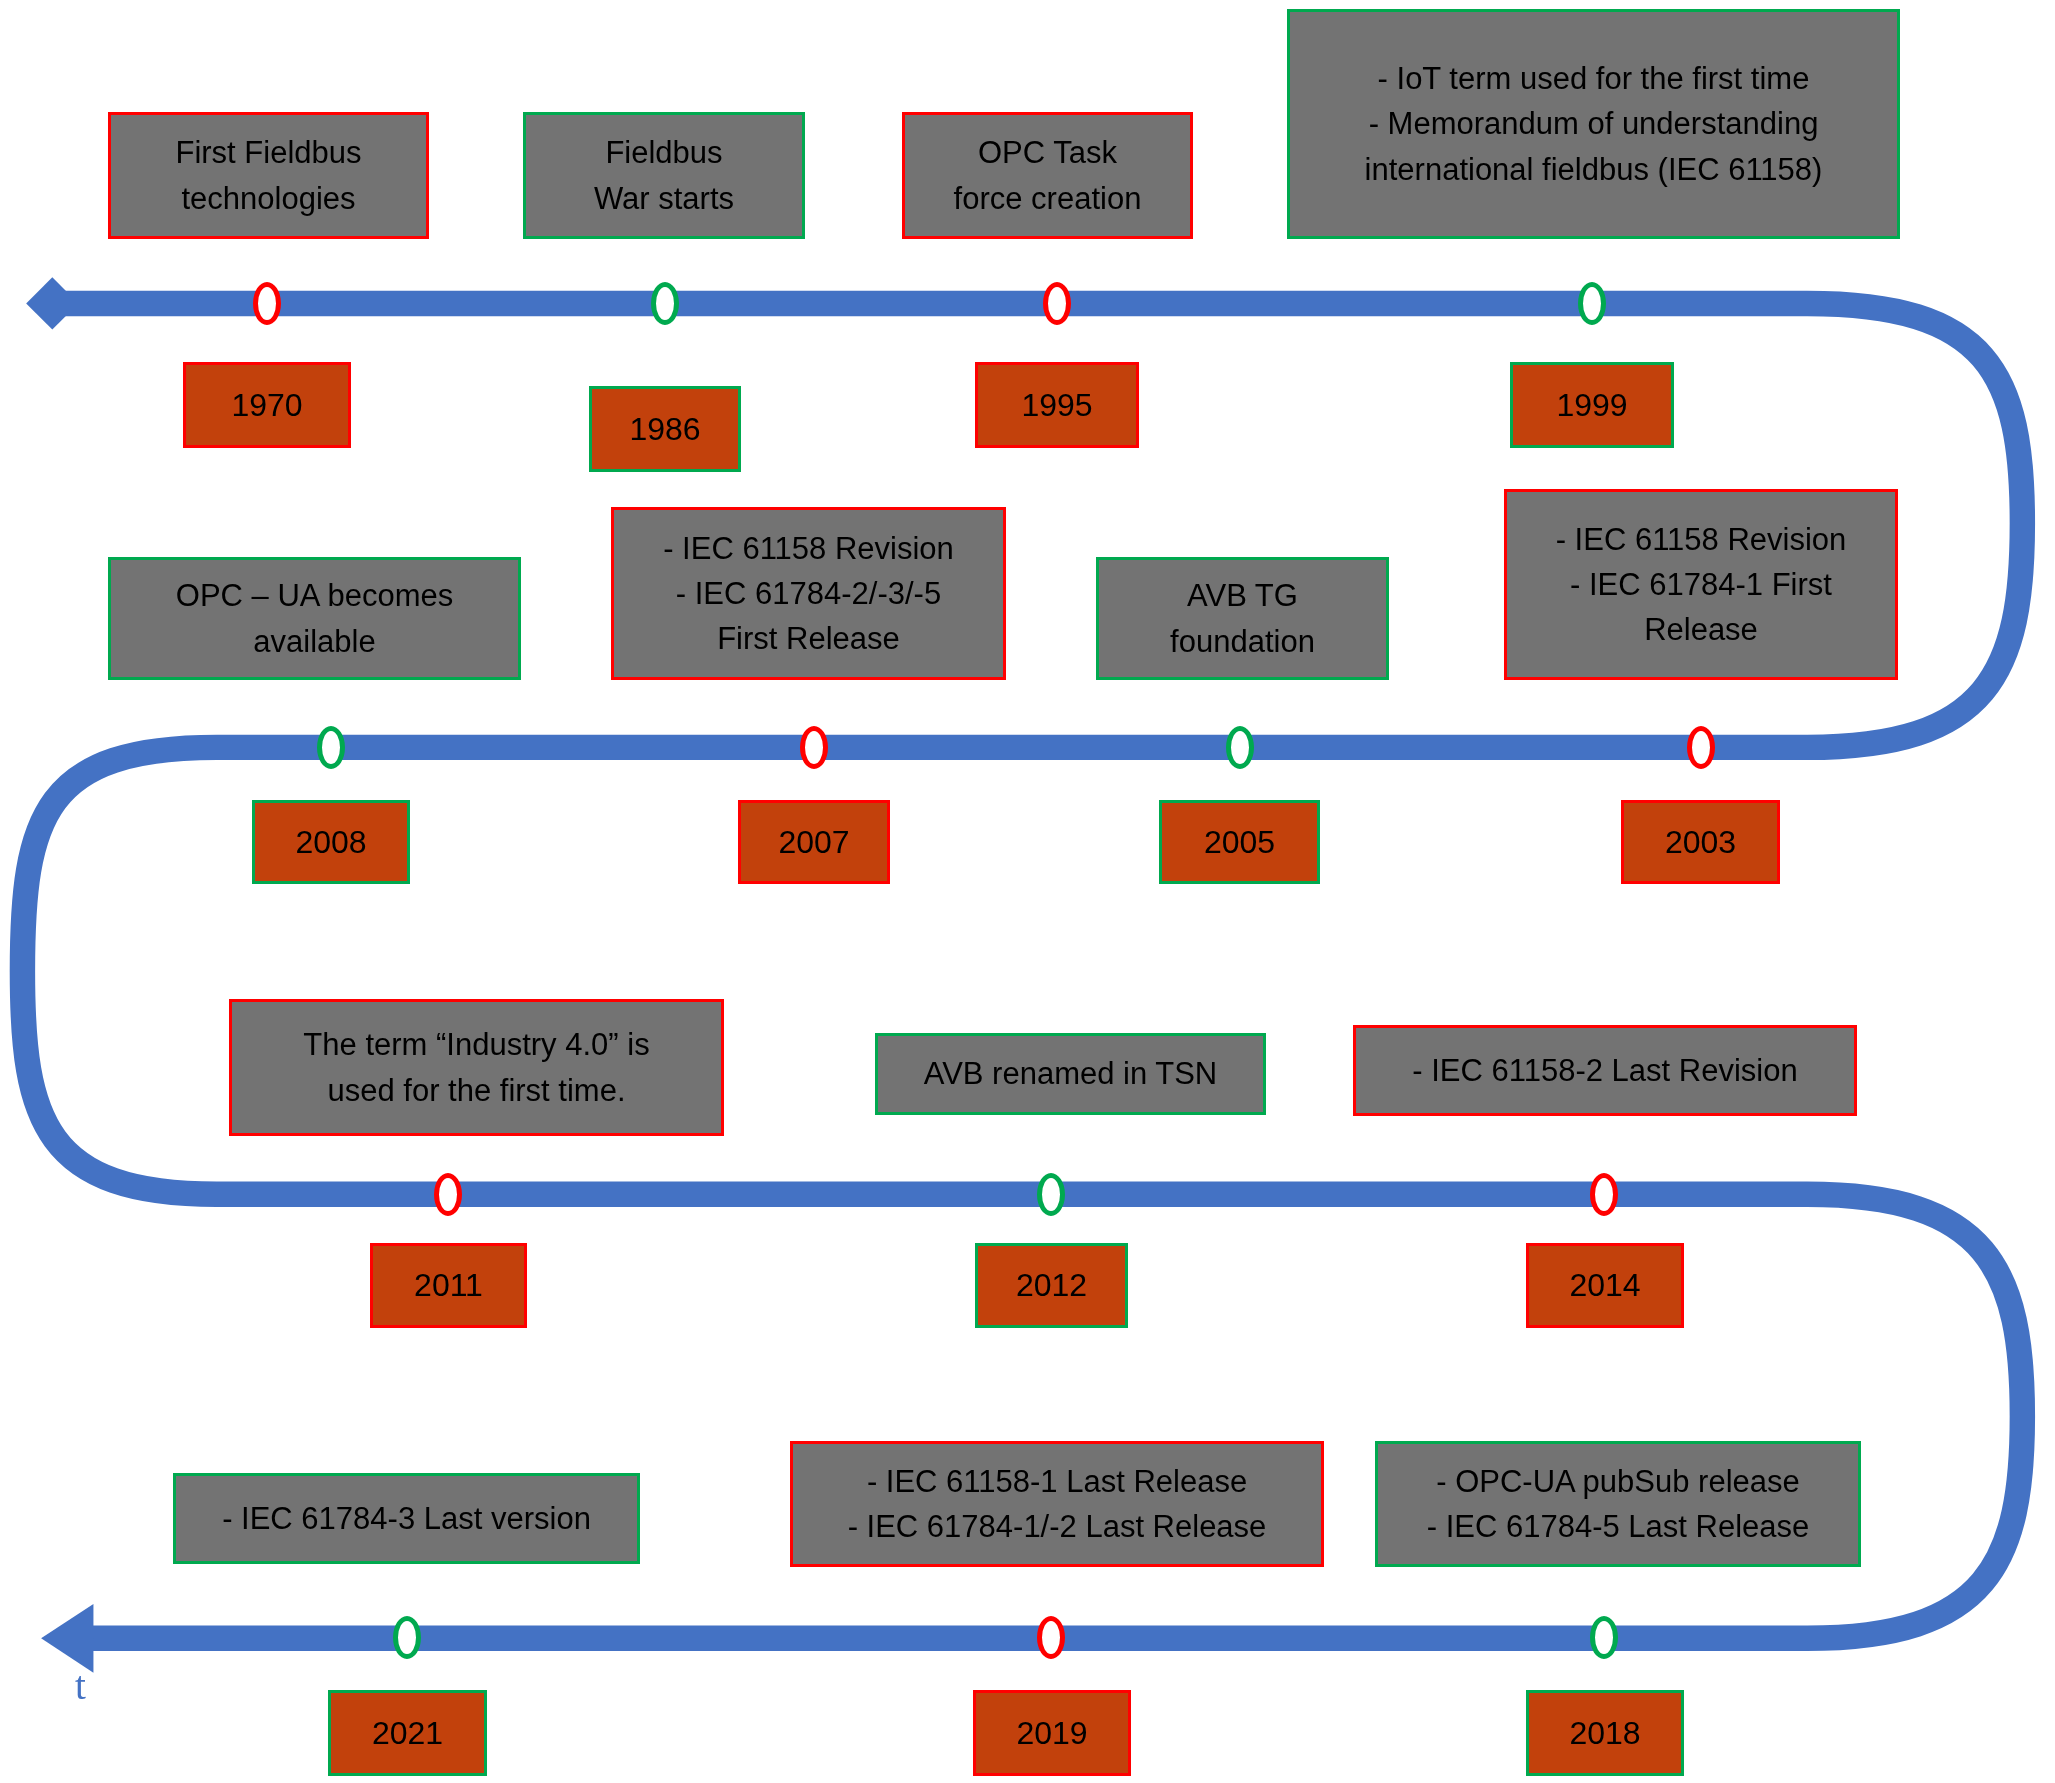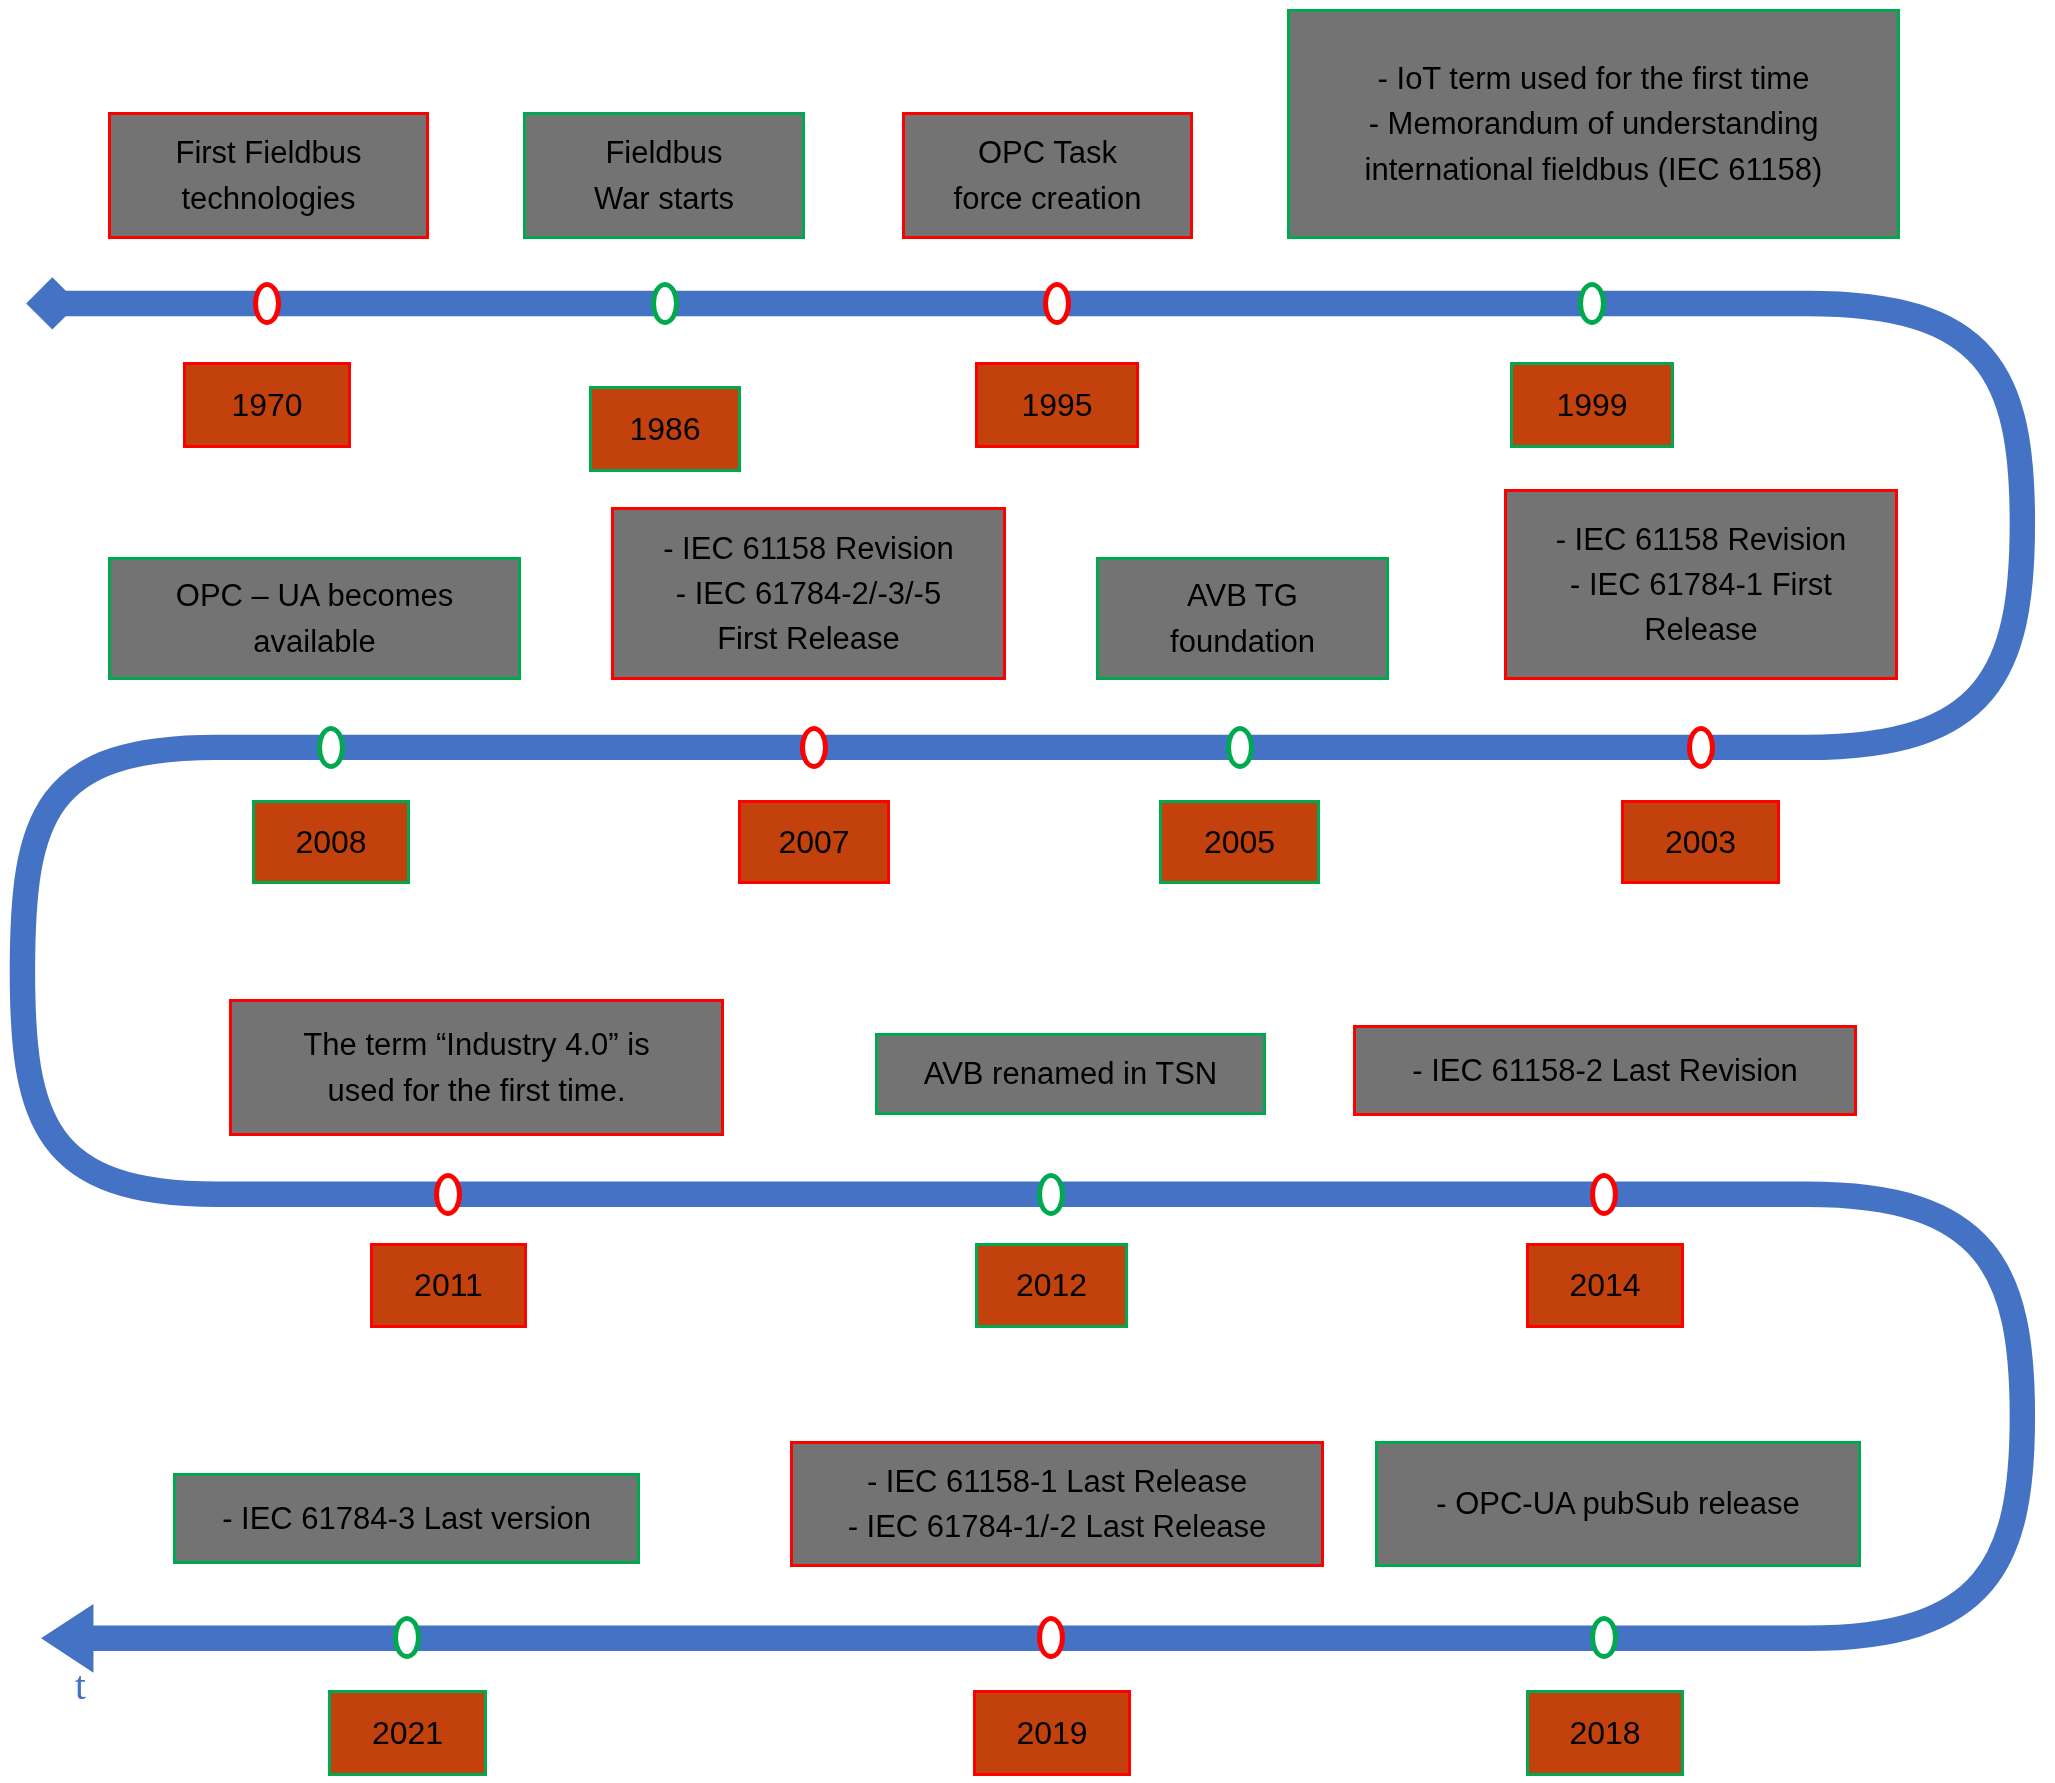"- IEC 61784-5 Last Release" span.line { html: none -> <span>- IEC 61784-5 Last Release</span> }
